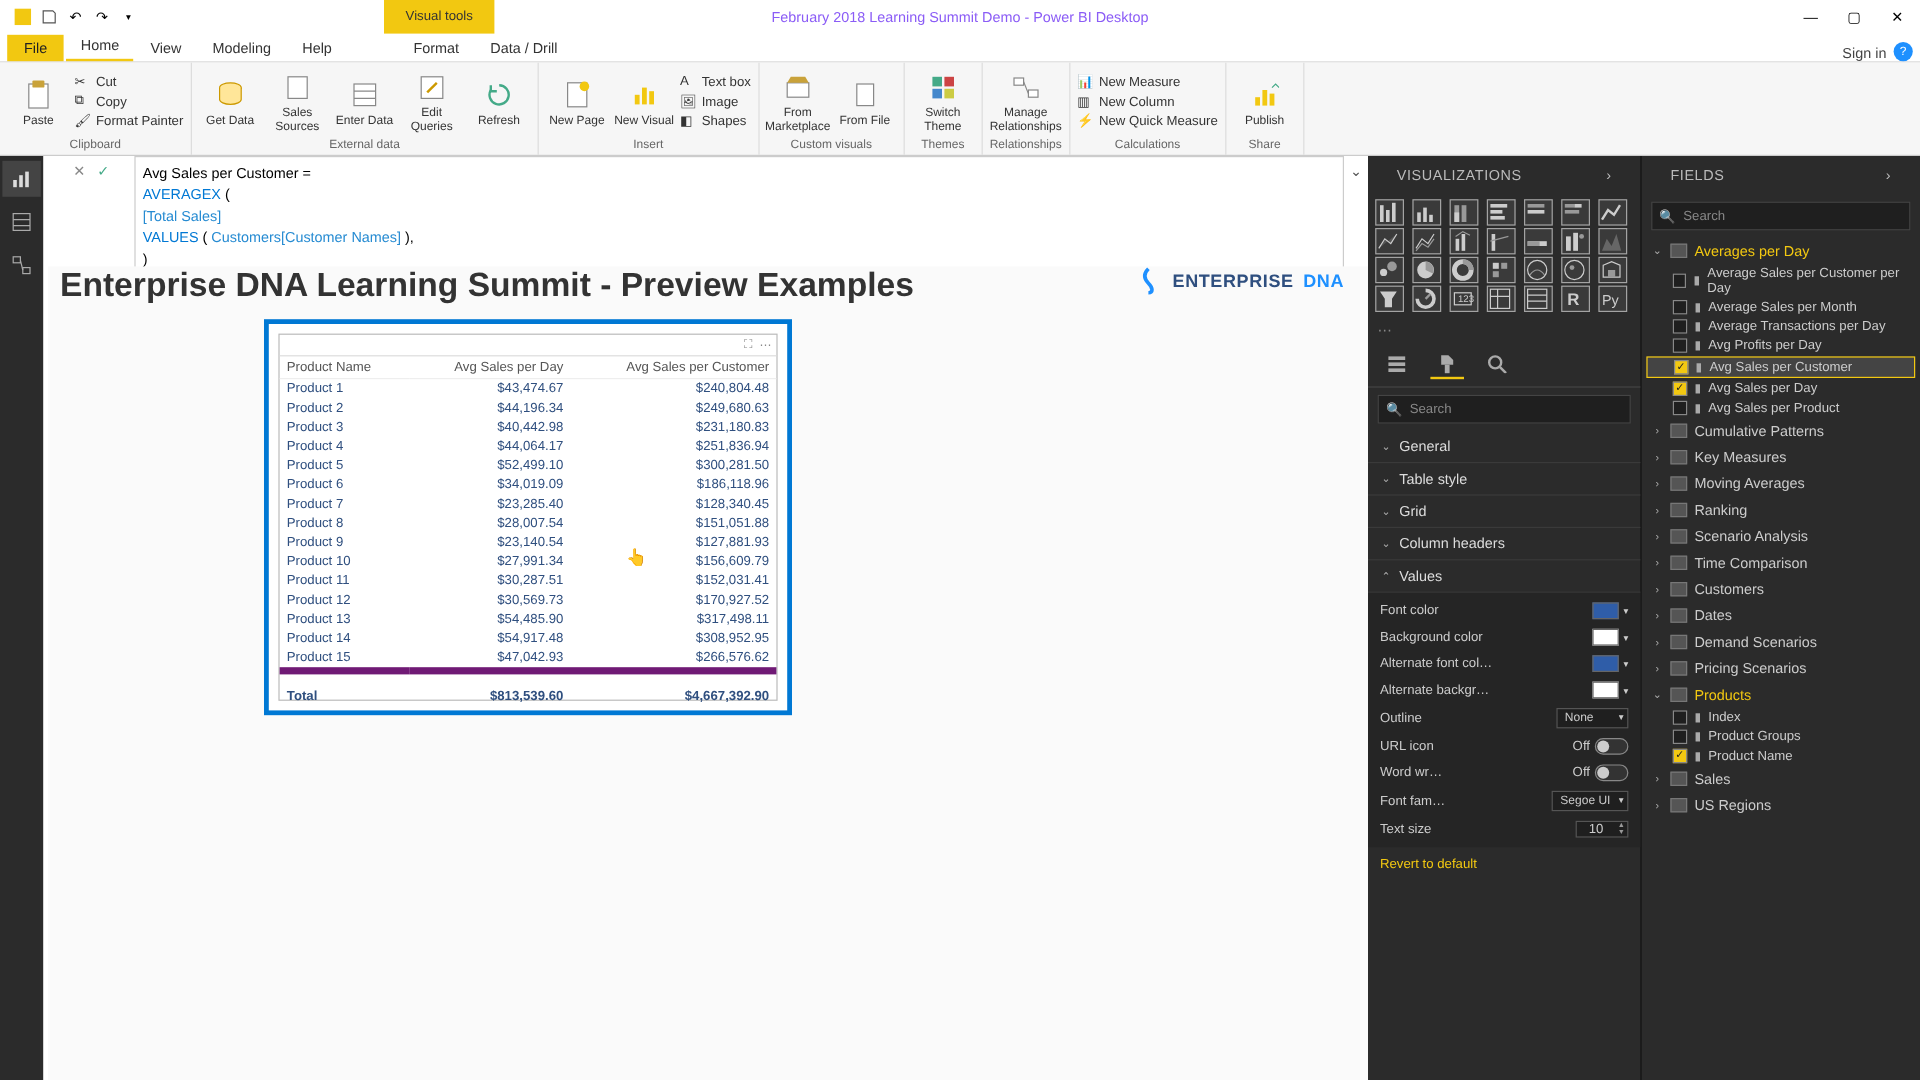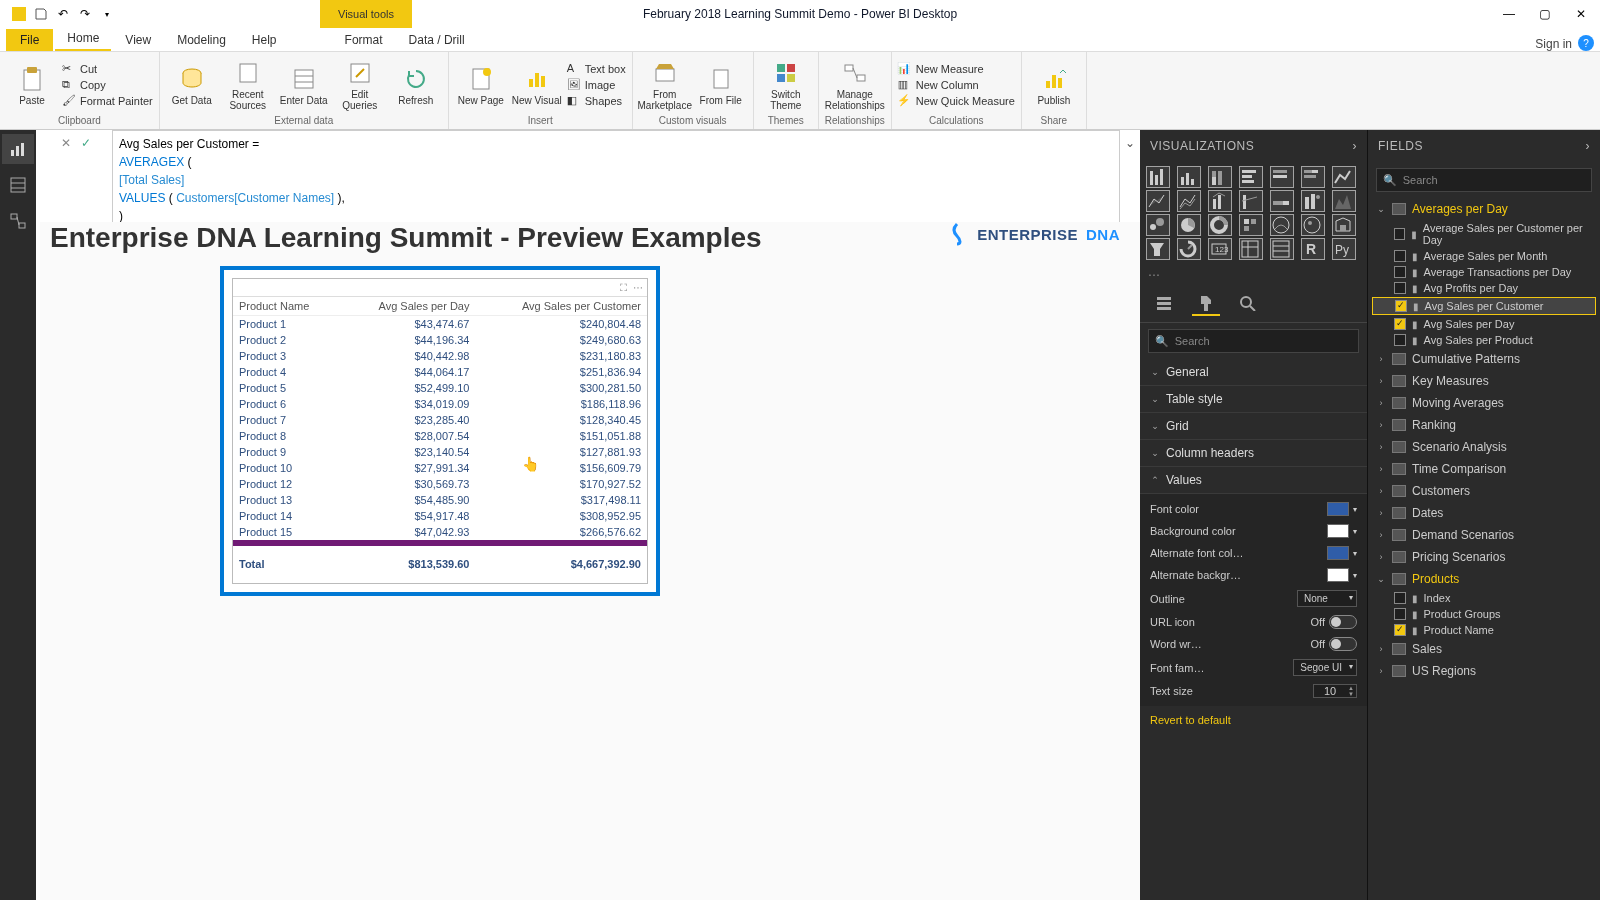"February 2018 Learning Summit Demo" .app-title { color: #0f172a -> #8b5cf6 }
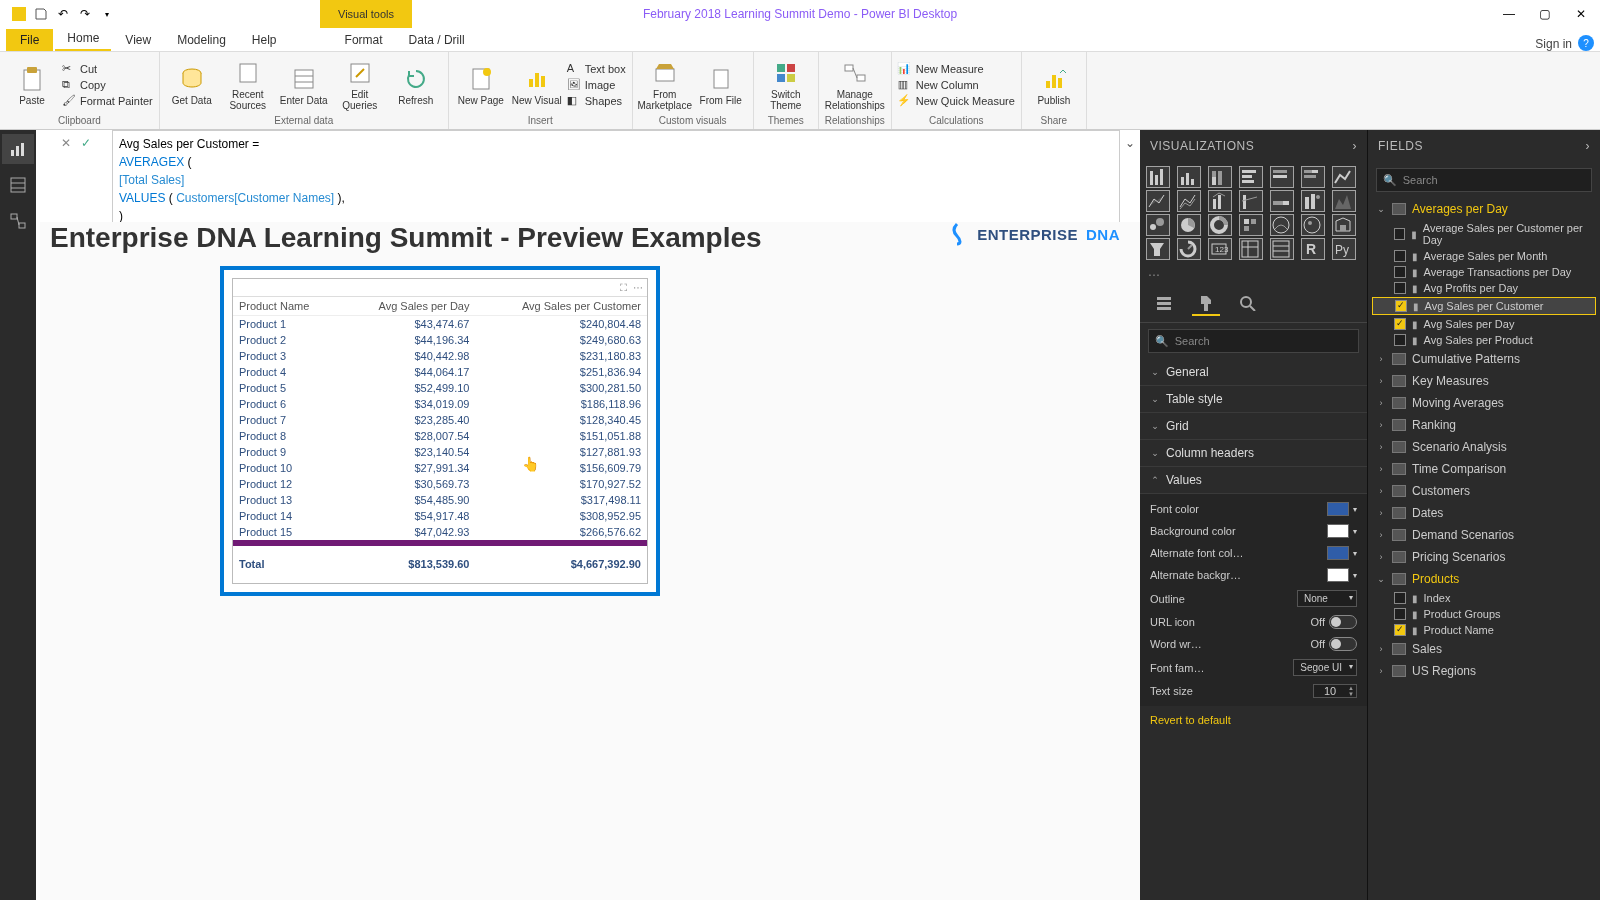"Recent Sources" span { text: Recent -> Sales }
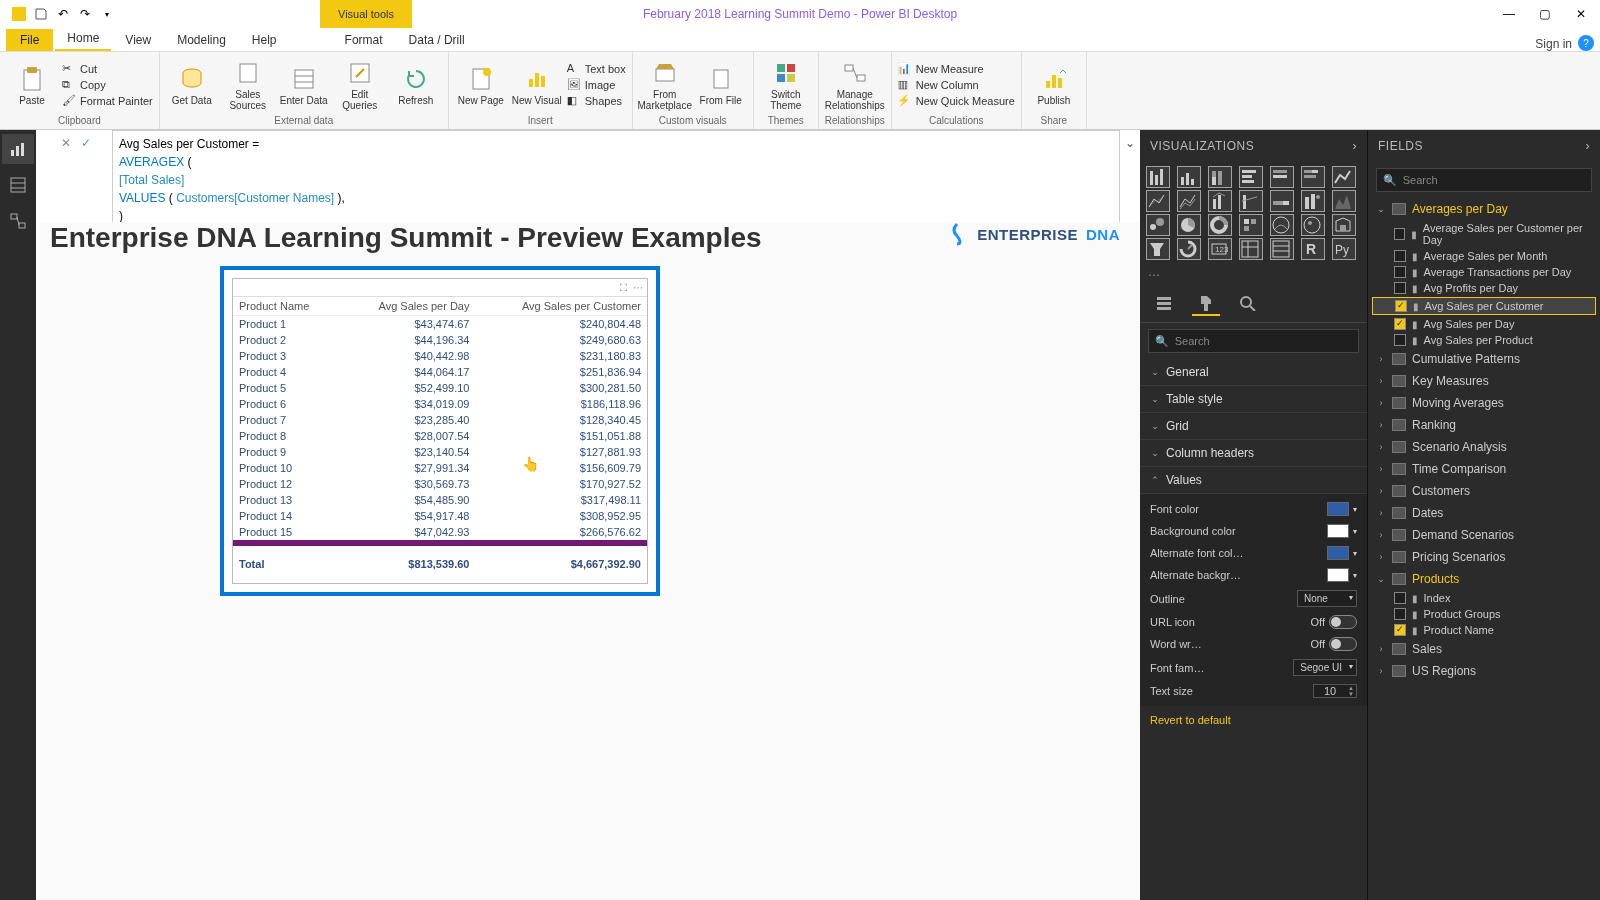"VISUALIZATIONS" .panel-hdr { padding: 0 10px -> 0 24px }
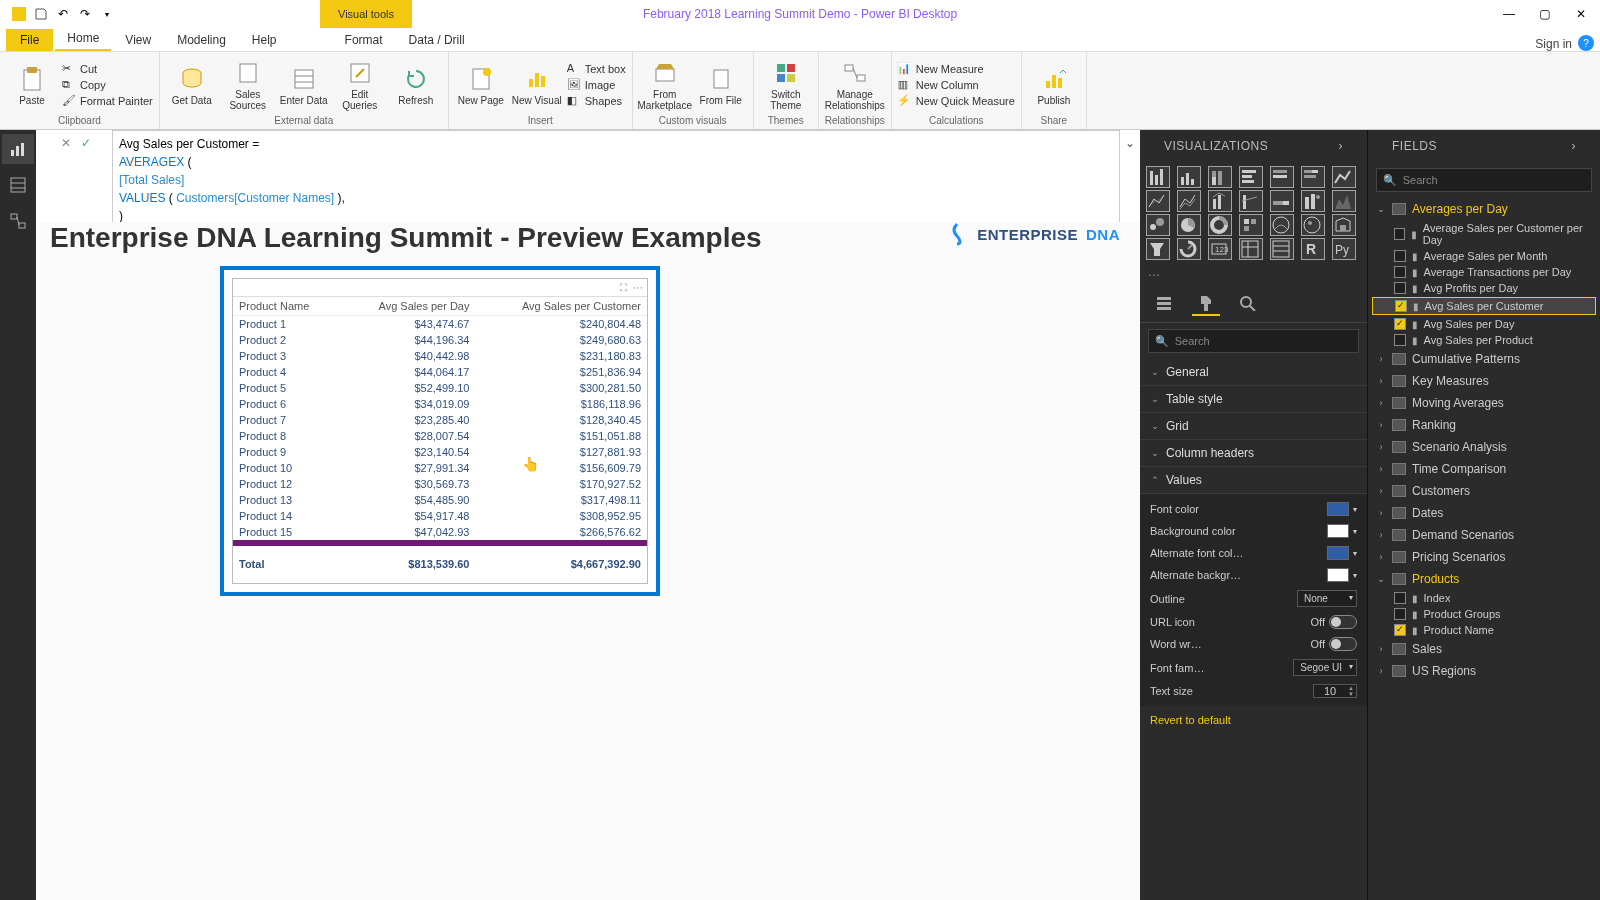"Product 11" tr { html: none -> <tr> <td>Product 11</td> <td>$30,287.51</td> <td>$152,031.41</td> </tr> }
